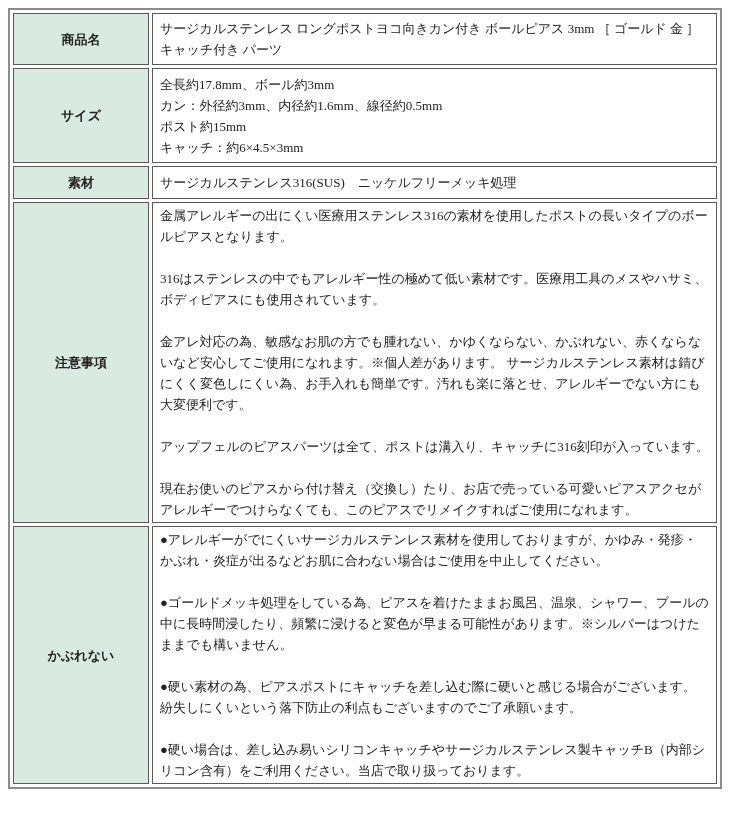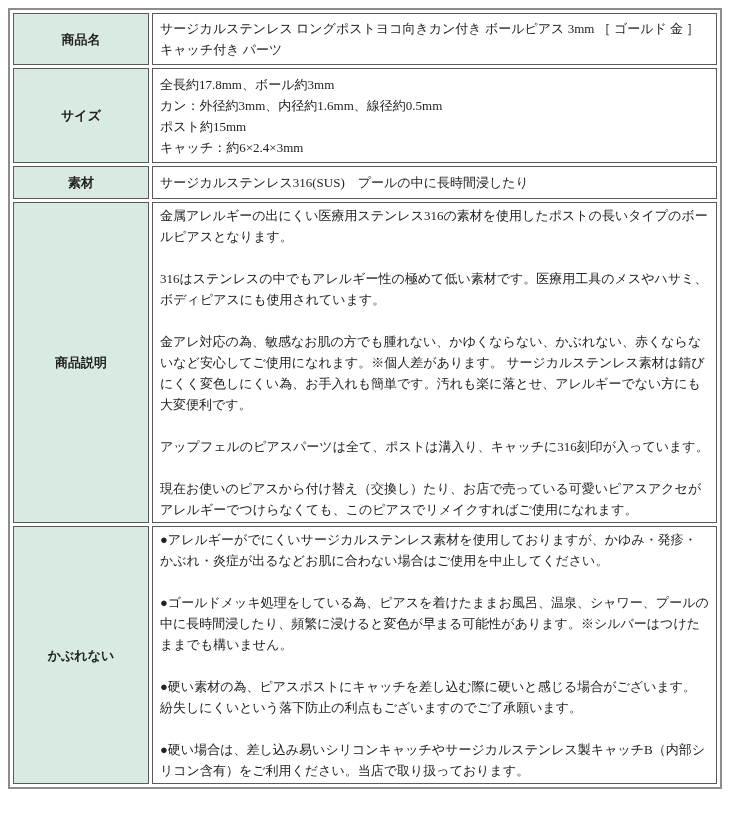"全長約17.8mm、ボール約3mm" td { text: 2.4 -> 4.5 }
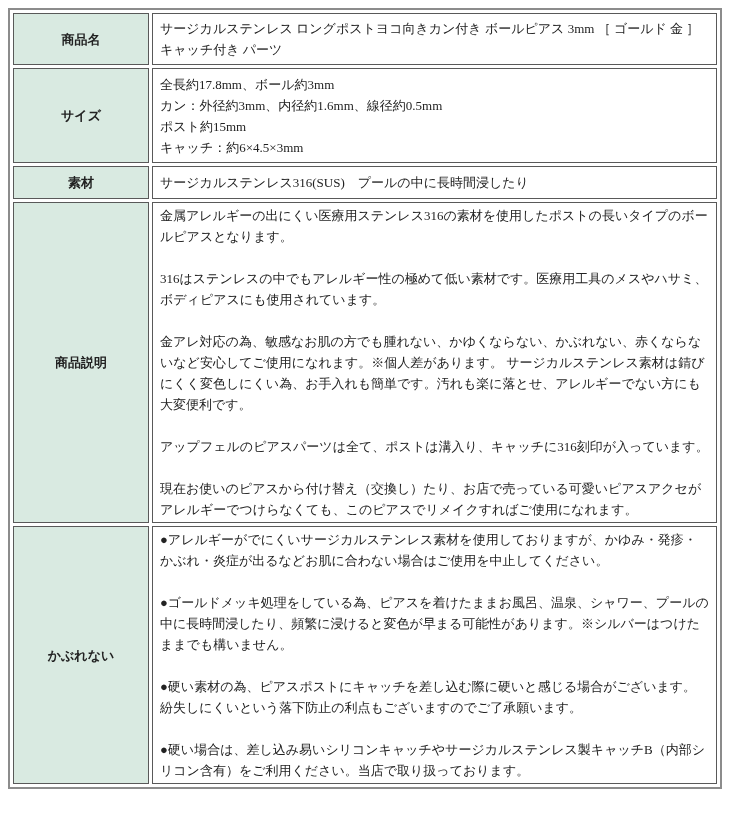"サージカルステンレス316(SUS) プールの中に長時間浸したり" td { text: プールの中に長時間浸したり -> ニッケルフリーメッキ処理 }
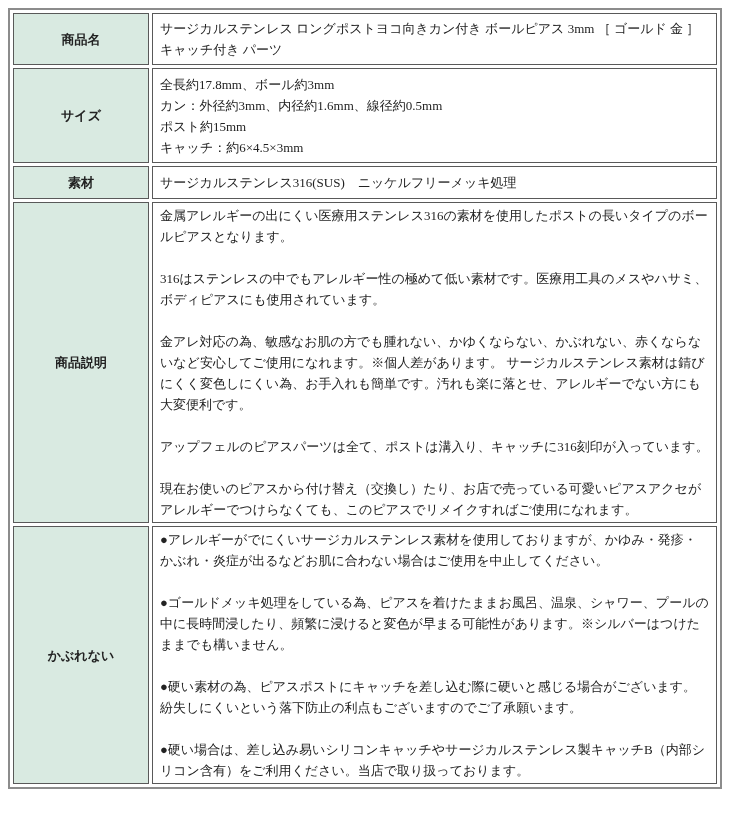"商品説明" th { text: 商品説明 -> 注意事項 }
